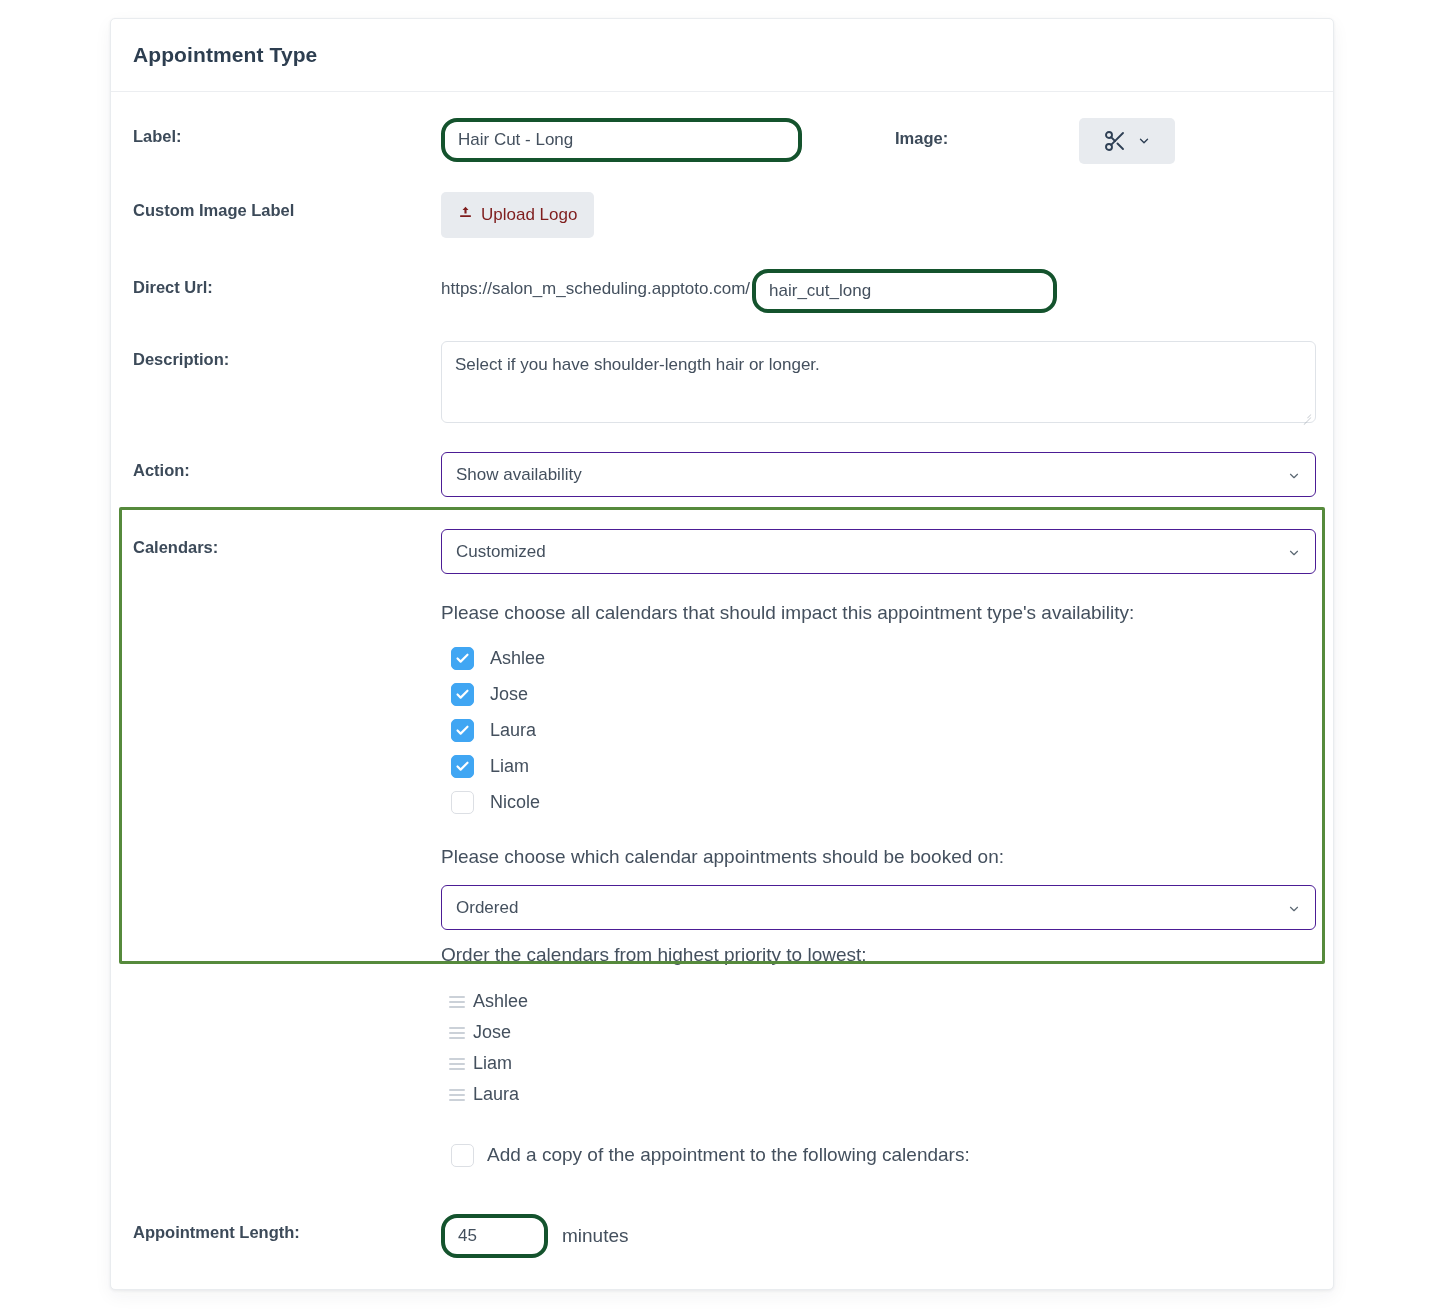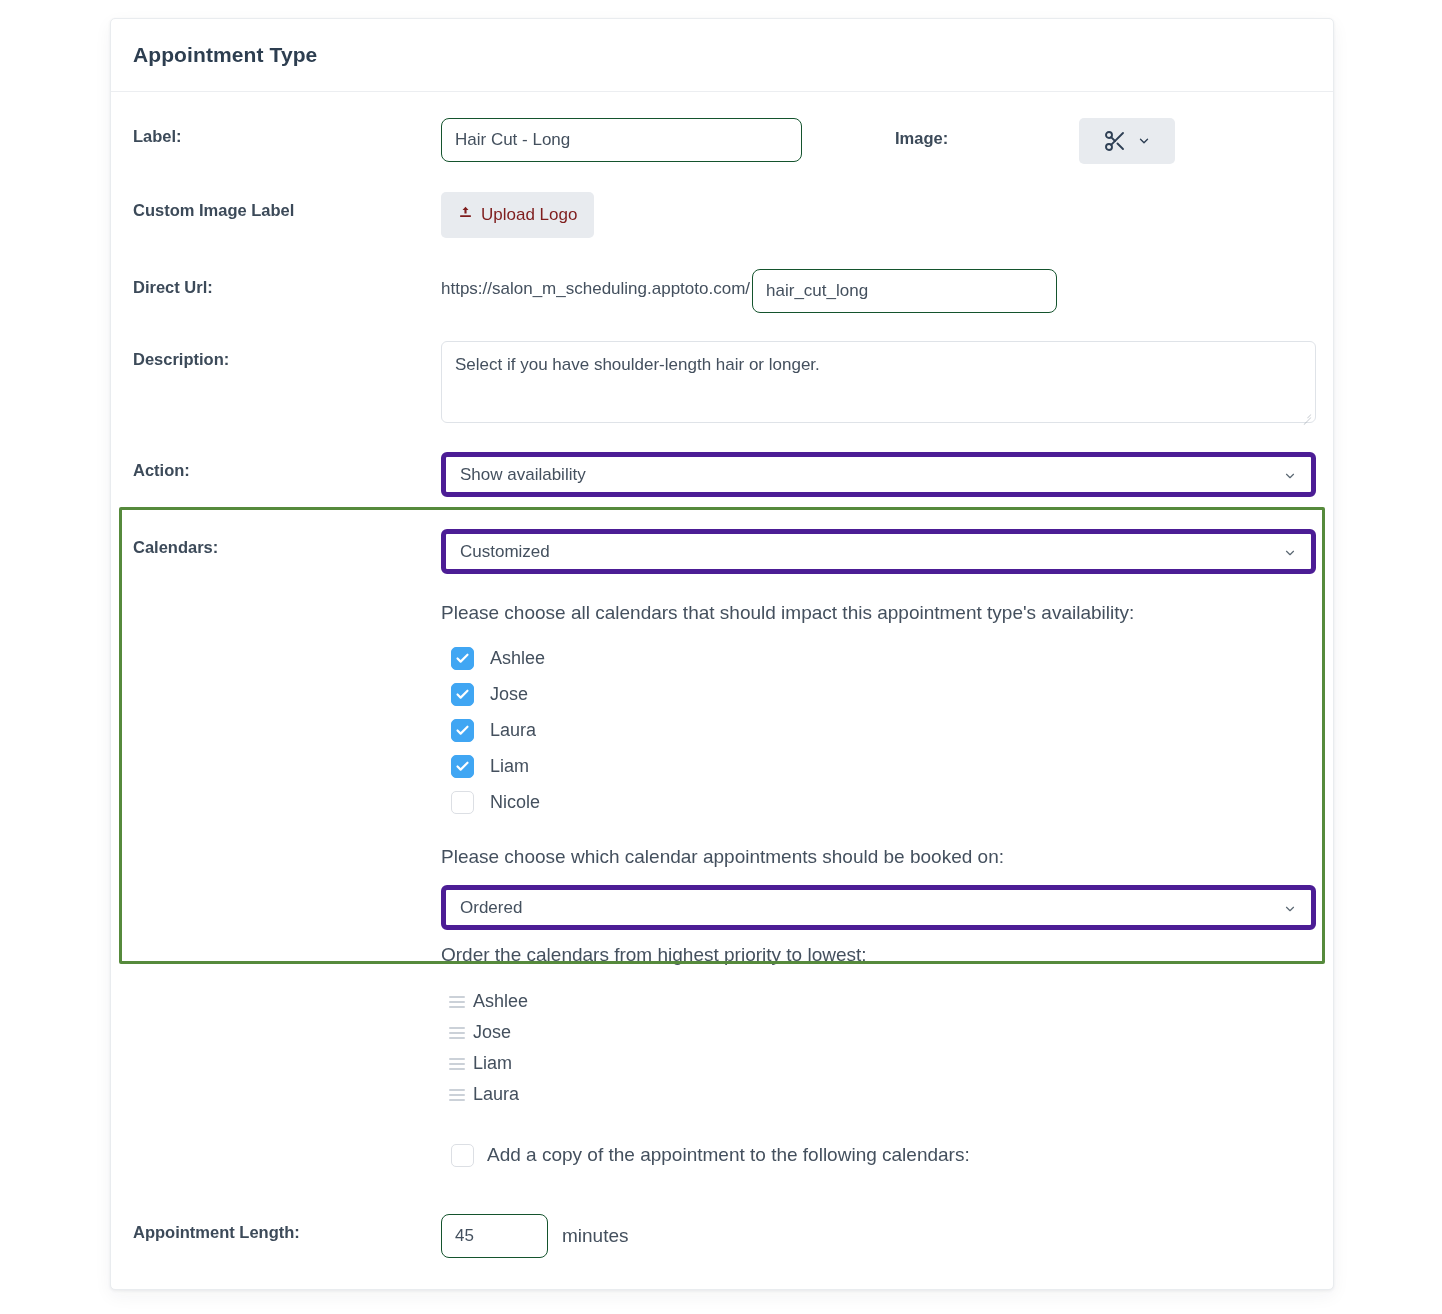"Hair Cut - Long" .text-input { border: 1px solid #14532d -> 4px solid #14532d; border-radius: 8px -> 16px }
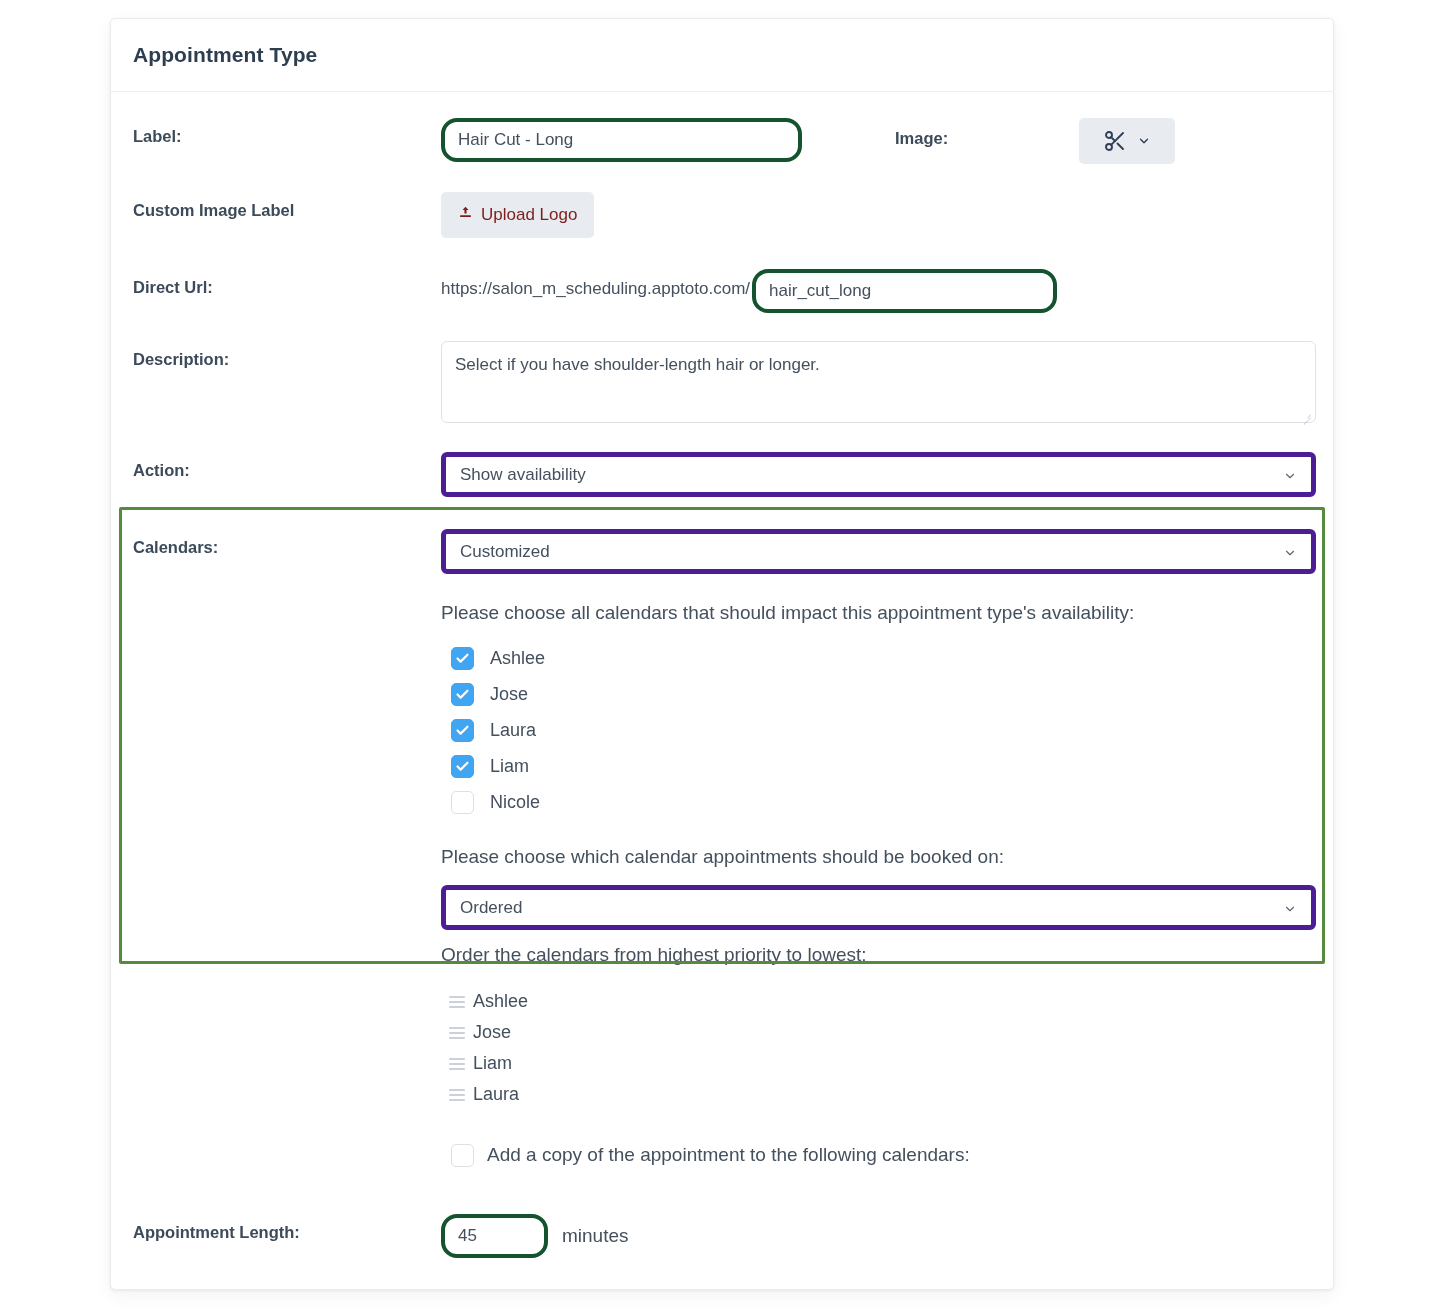"Show availability" .select-box { border: 5px solid #4c1d95 -> 1px solid #4c1d95 }
